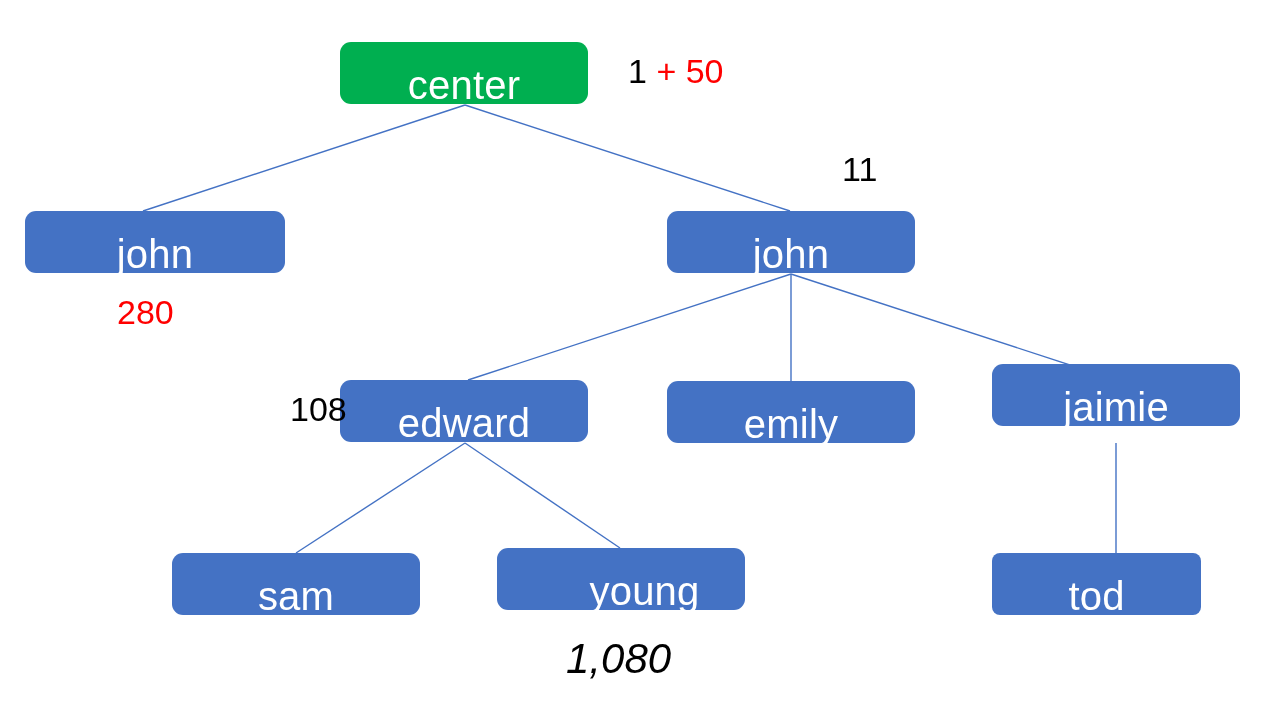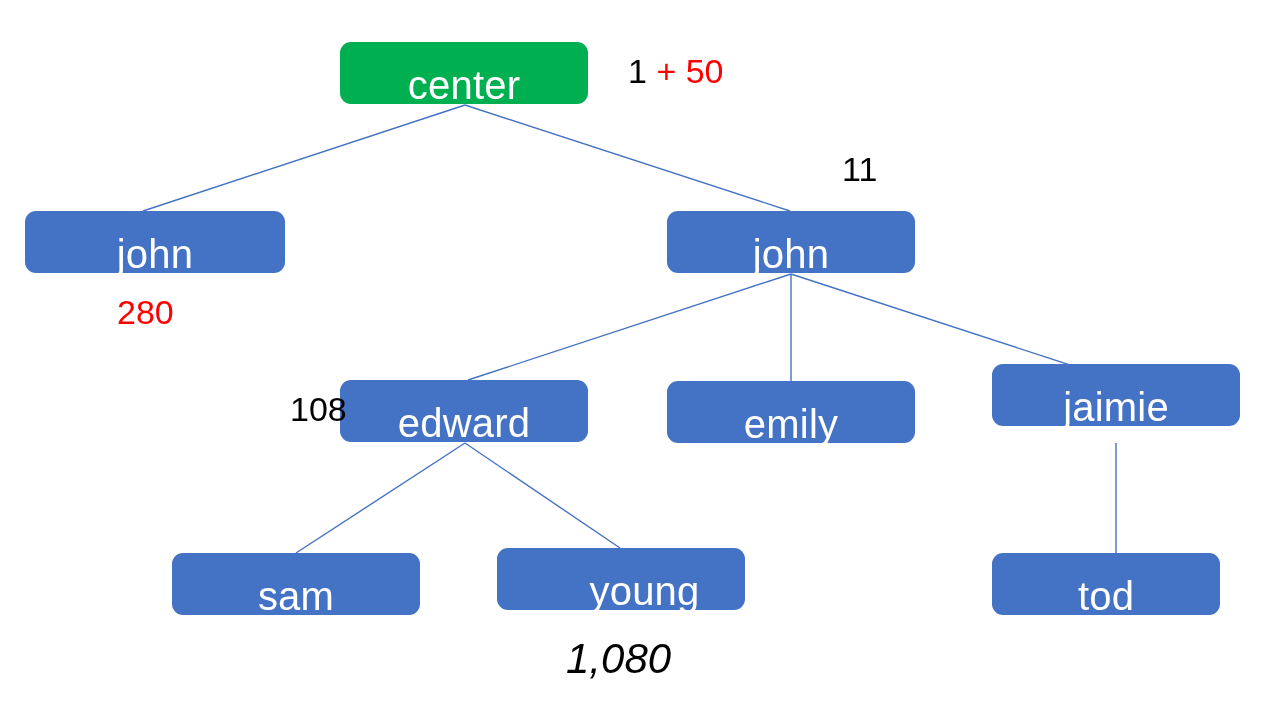"tod" div.node { border-radius: none -> 8px; width: 228px -> 209px }
